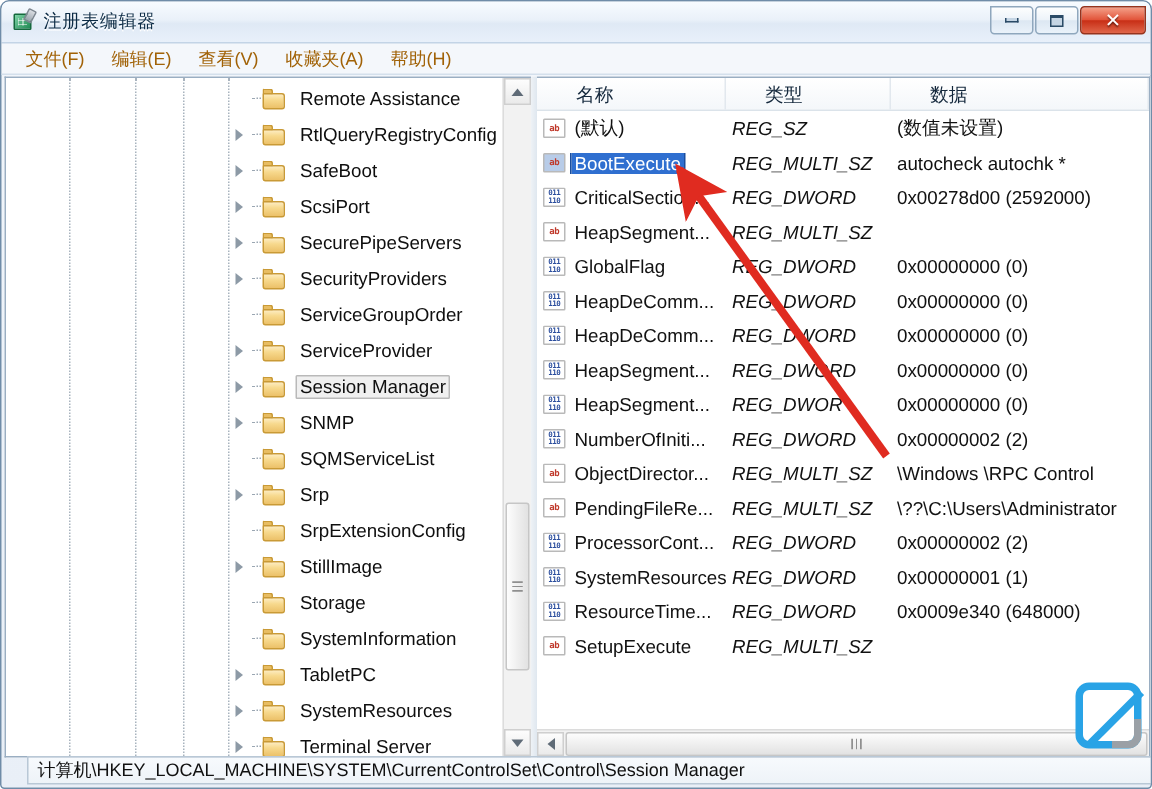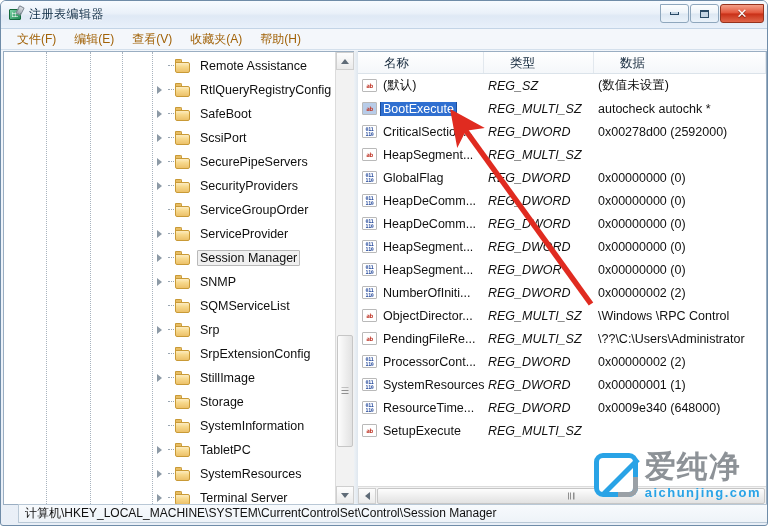"爱纯净" div.wm-text { html: <div> <div>爱纯净</div> <div>aichunjing.com</div> </div> -> none }
